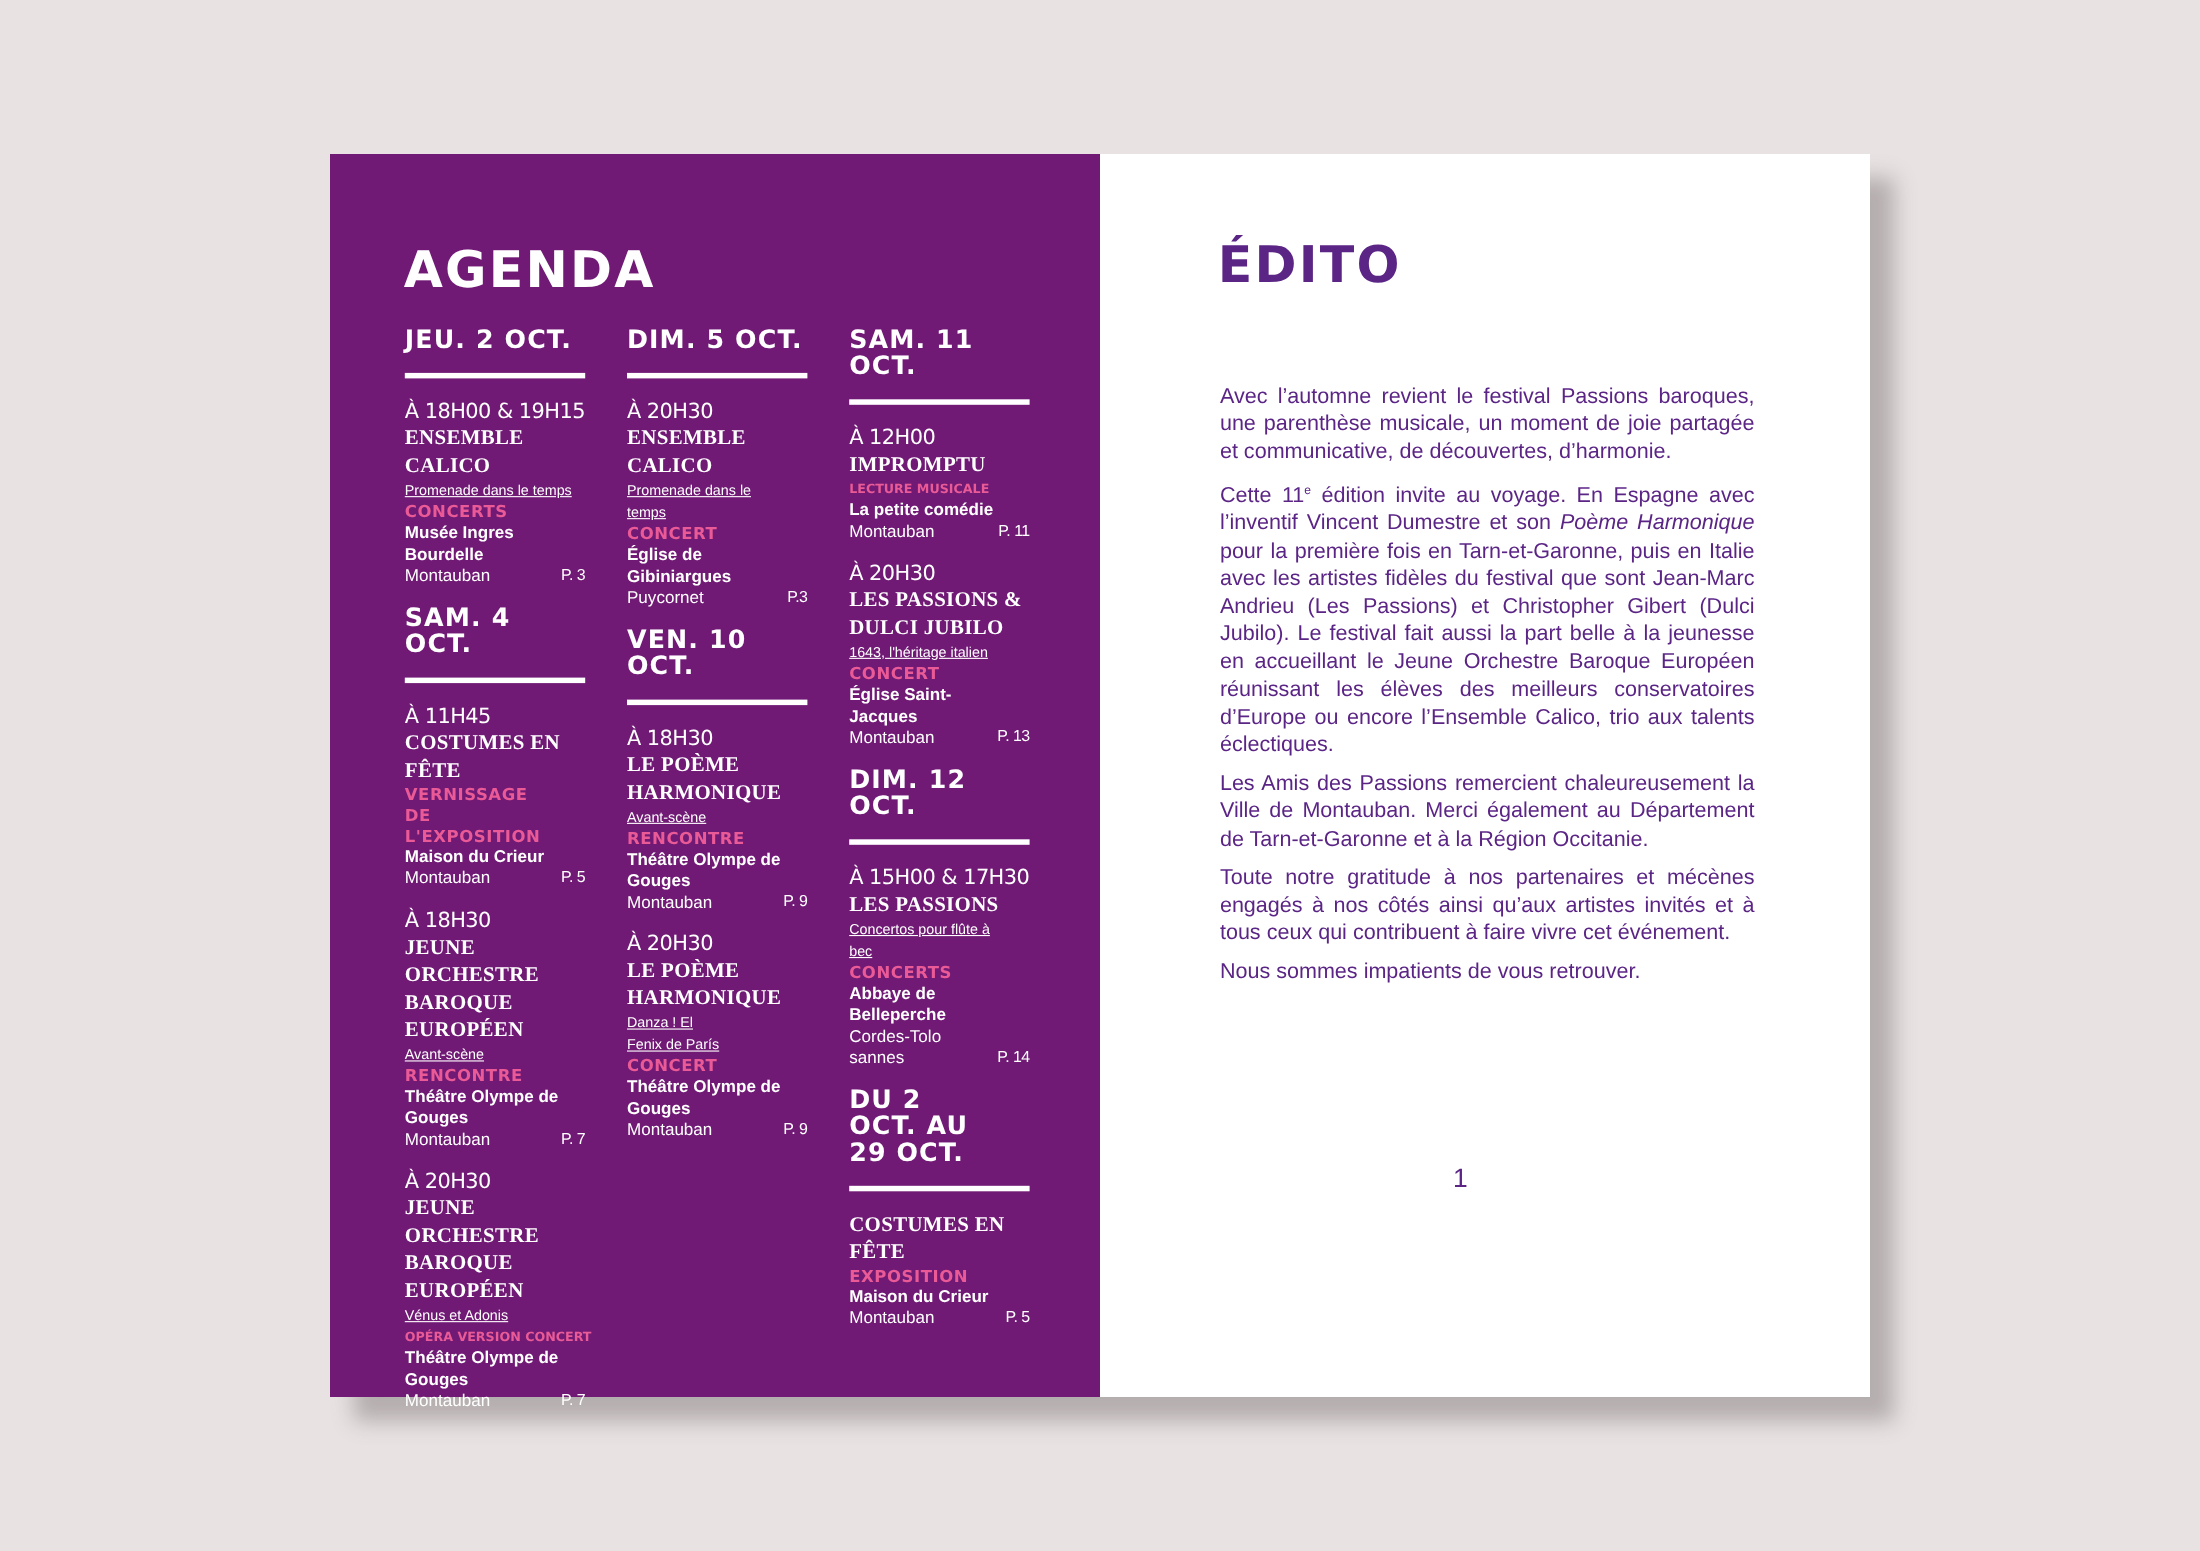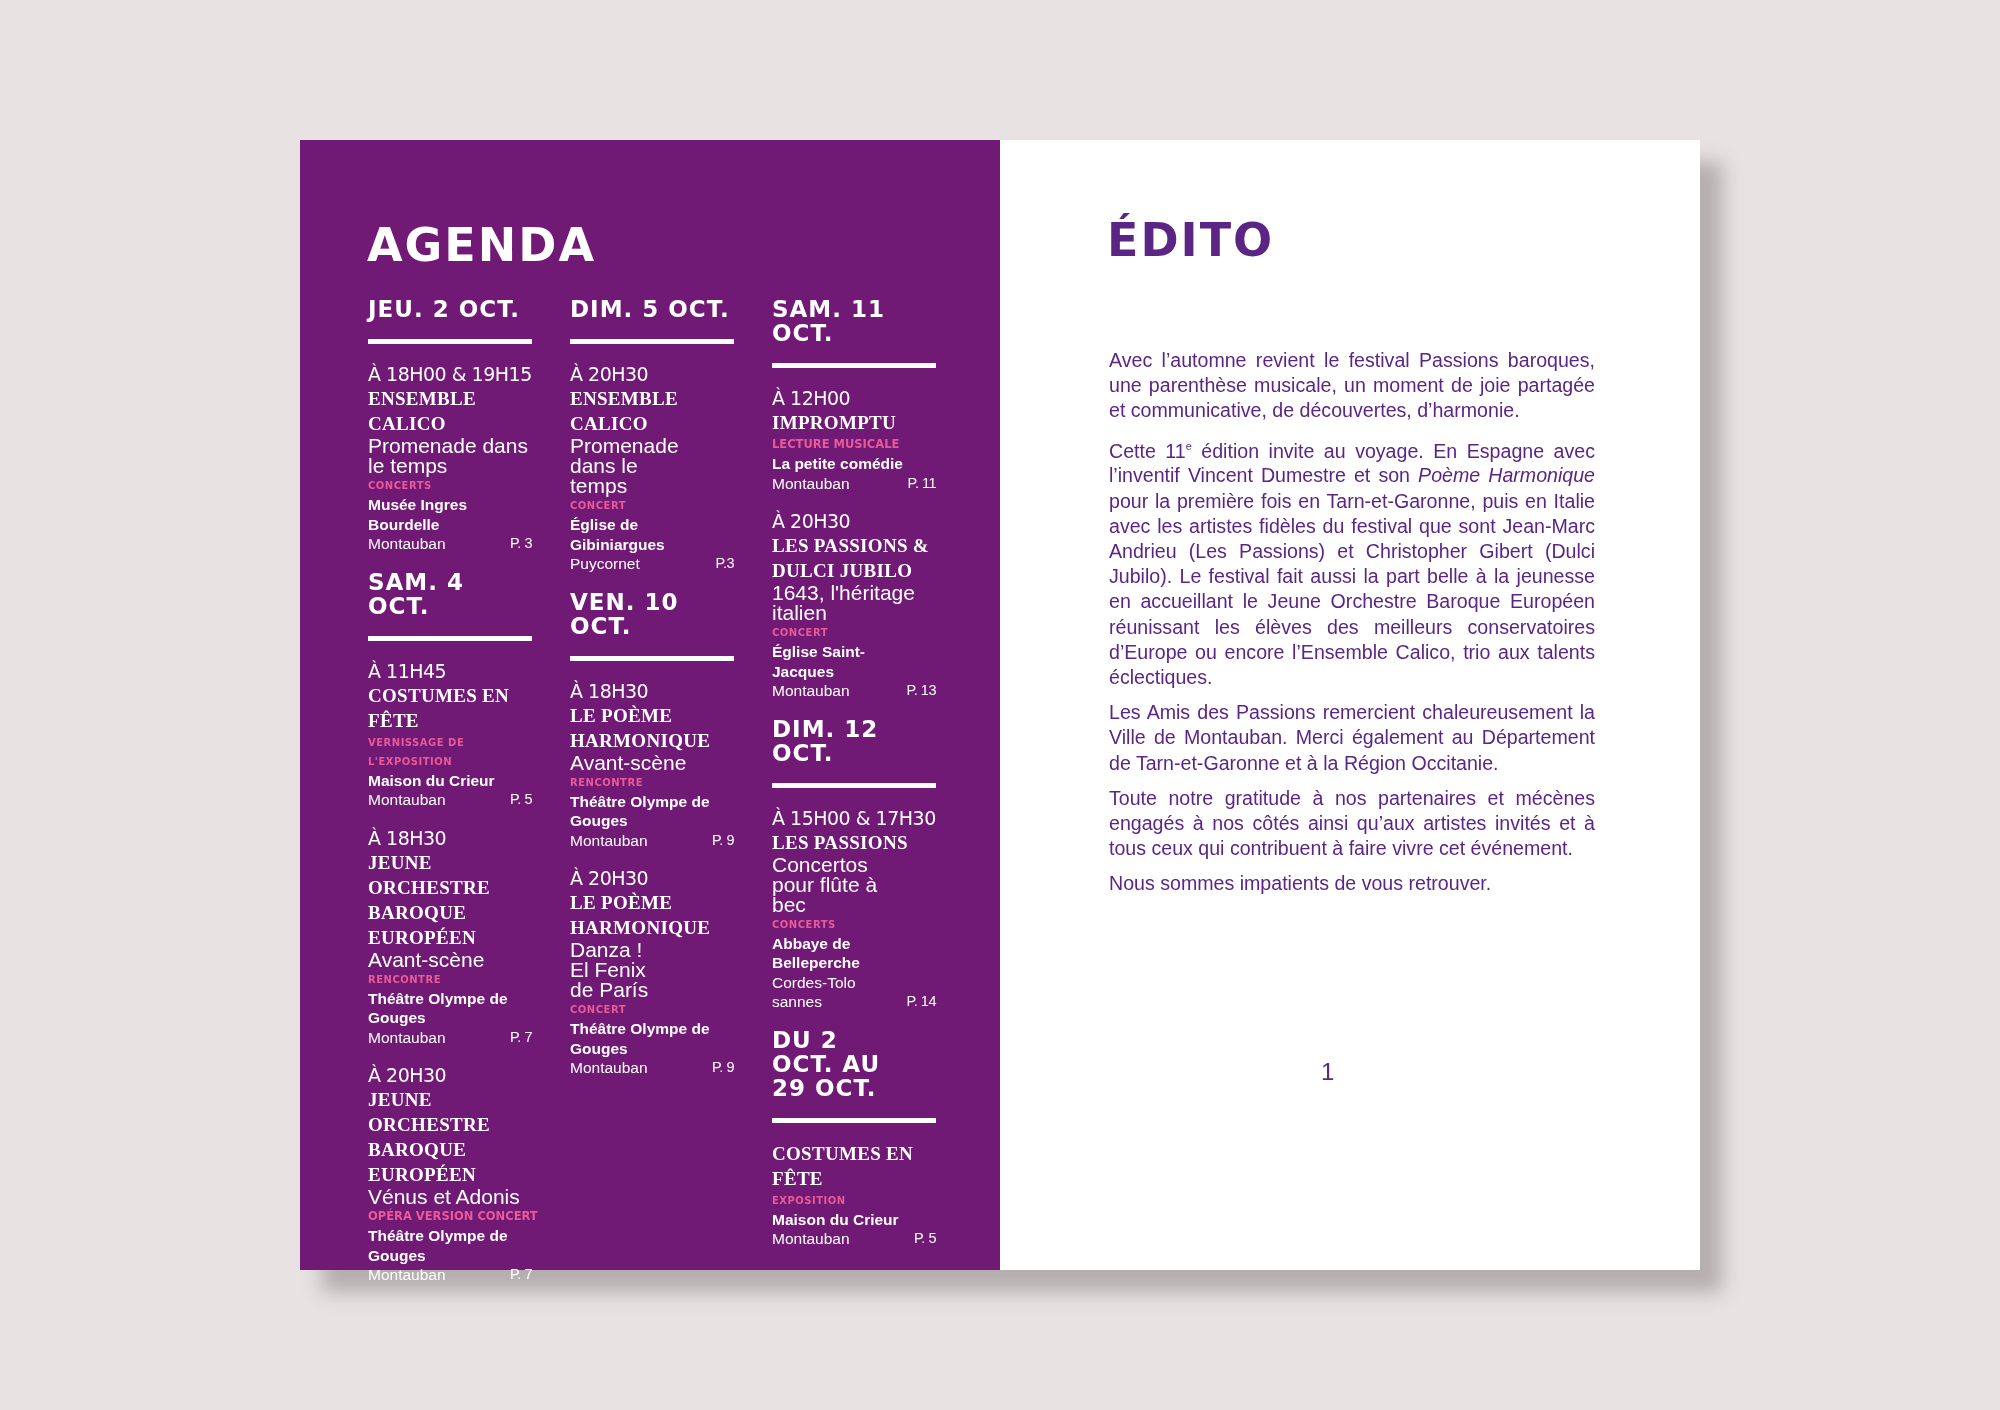"Promenade dans le temps" .sub { font-size: 21px -> 13px; text-decoration: none -> underline }
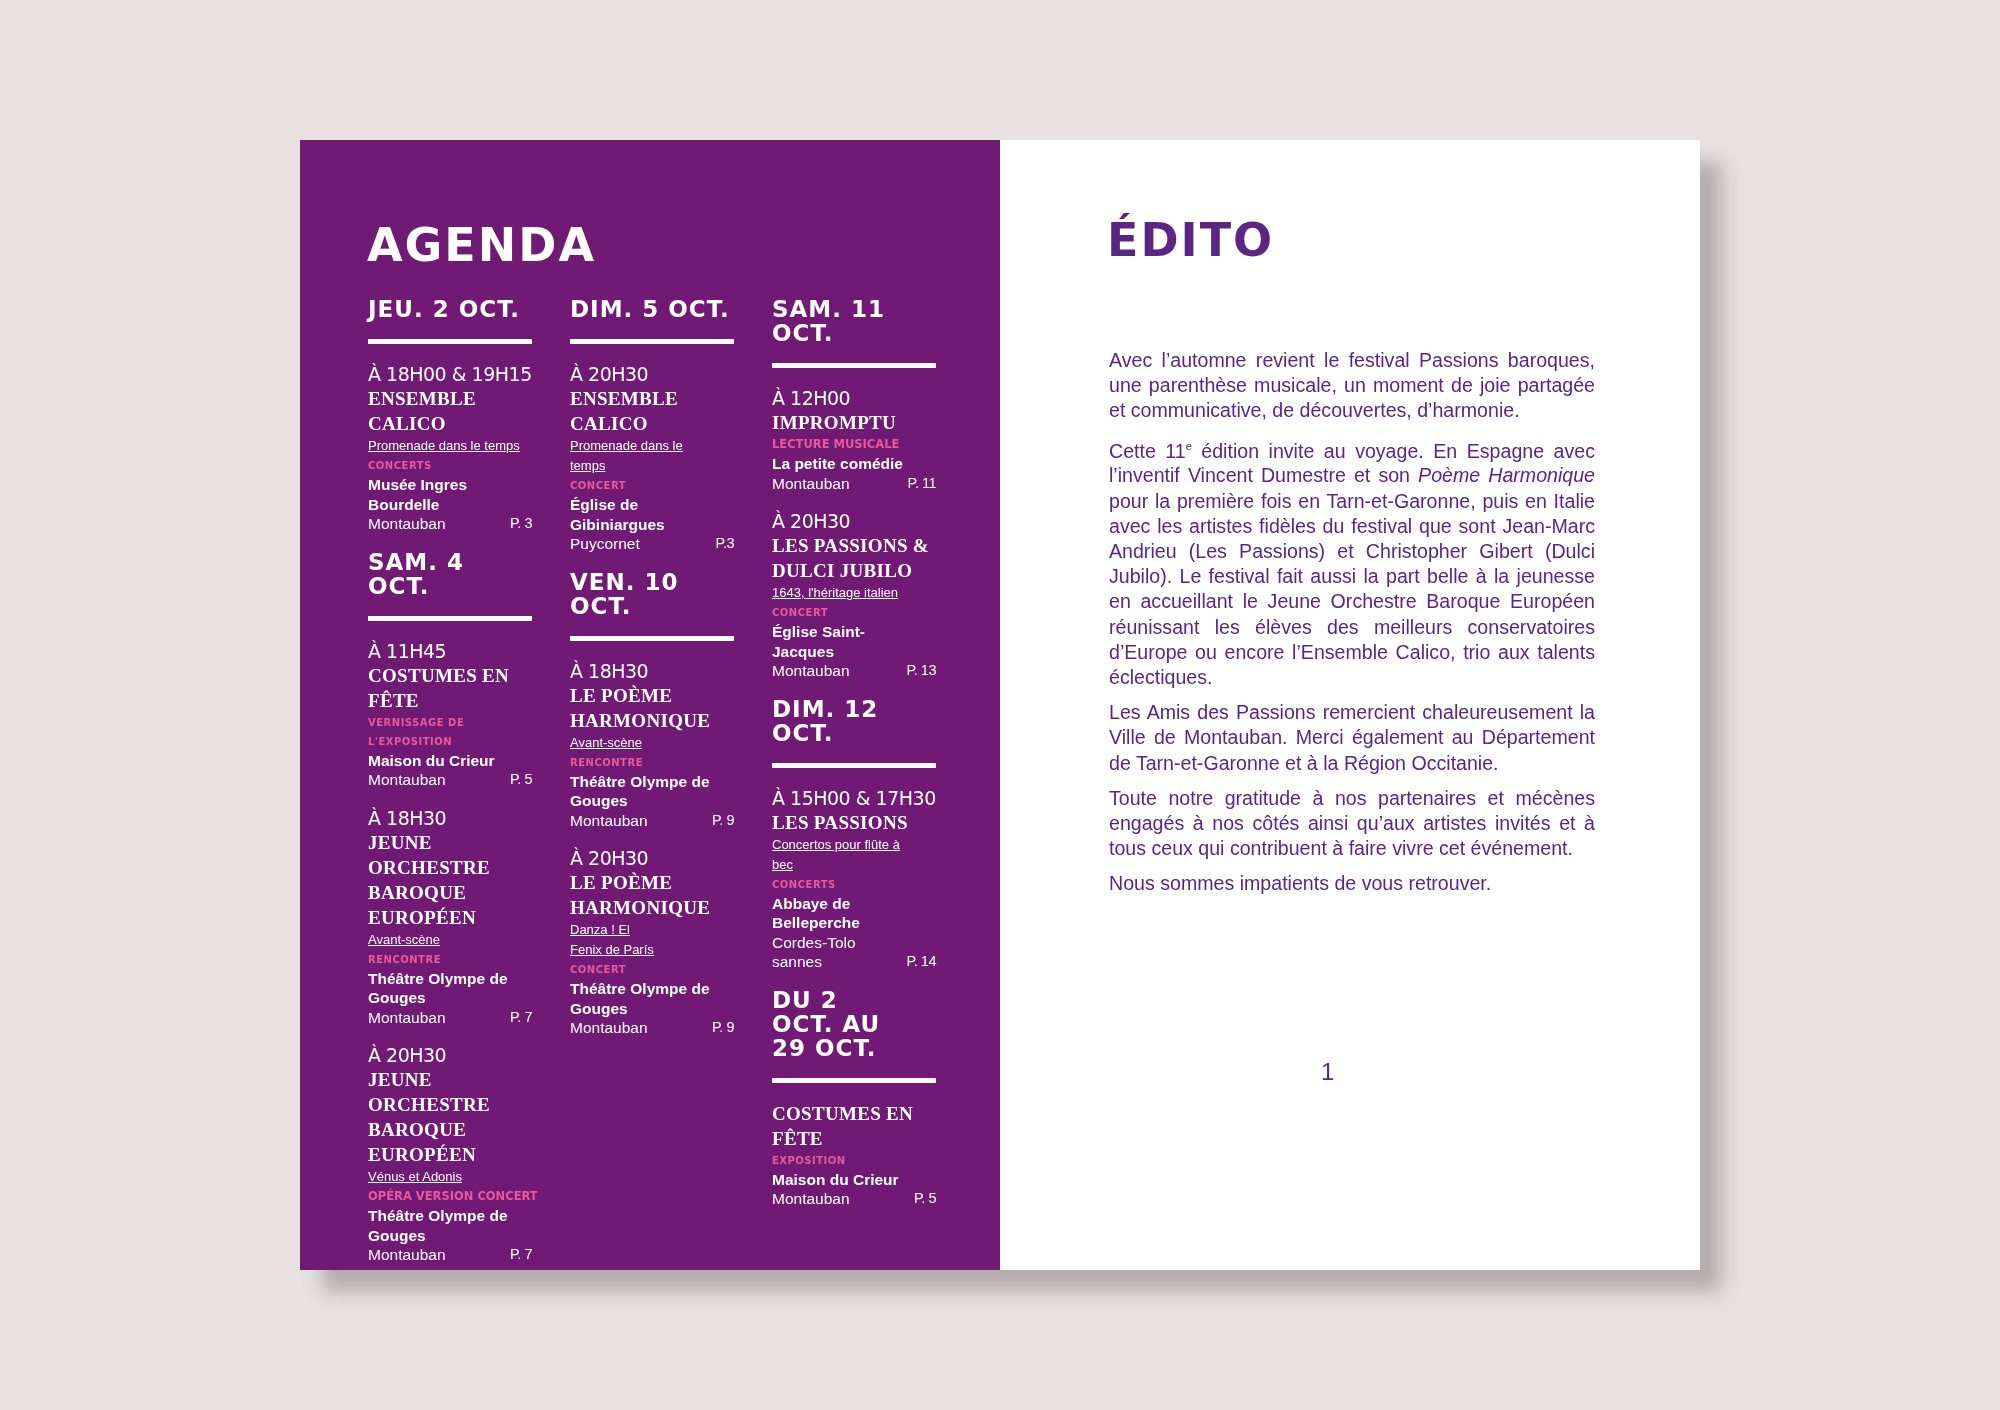"CONCERTS" .cat { font-size: 10px -> 15px }
